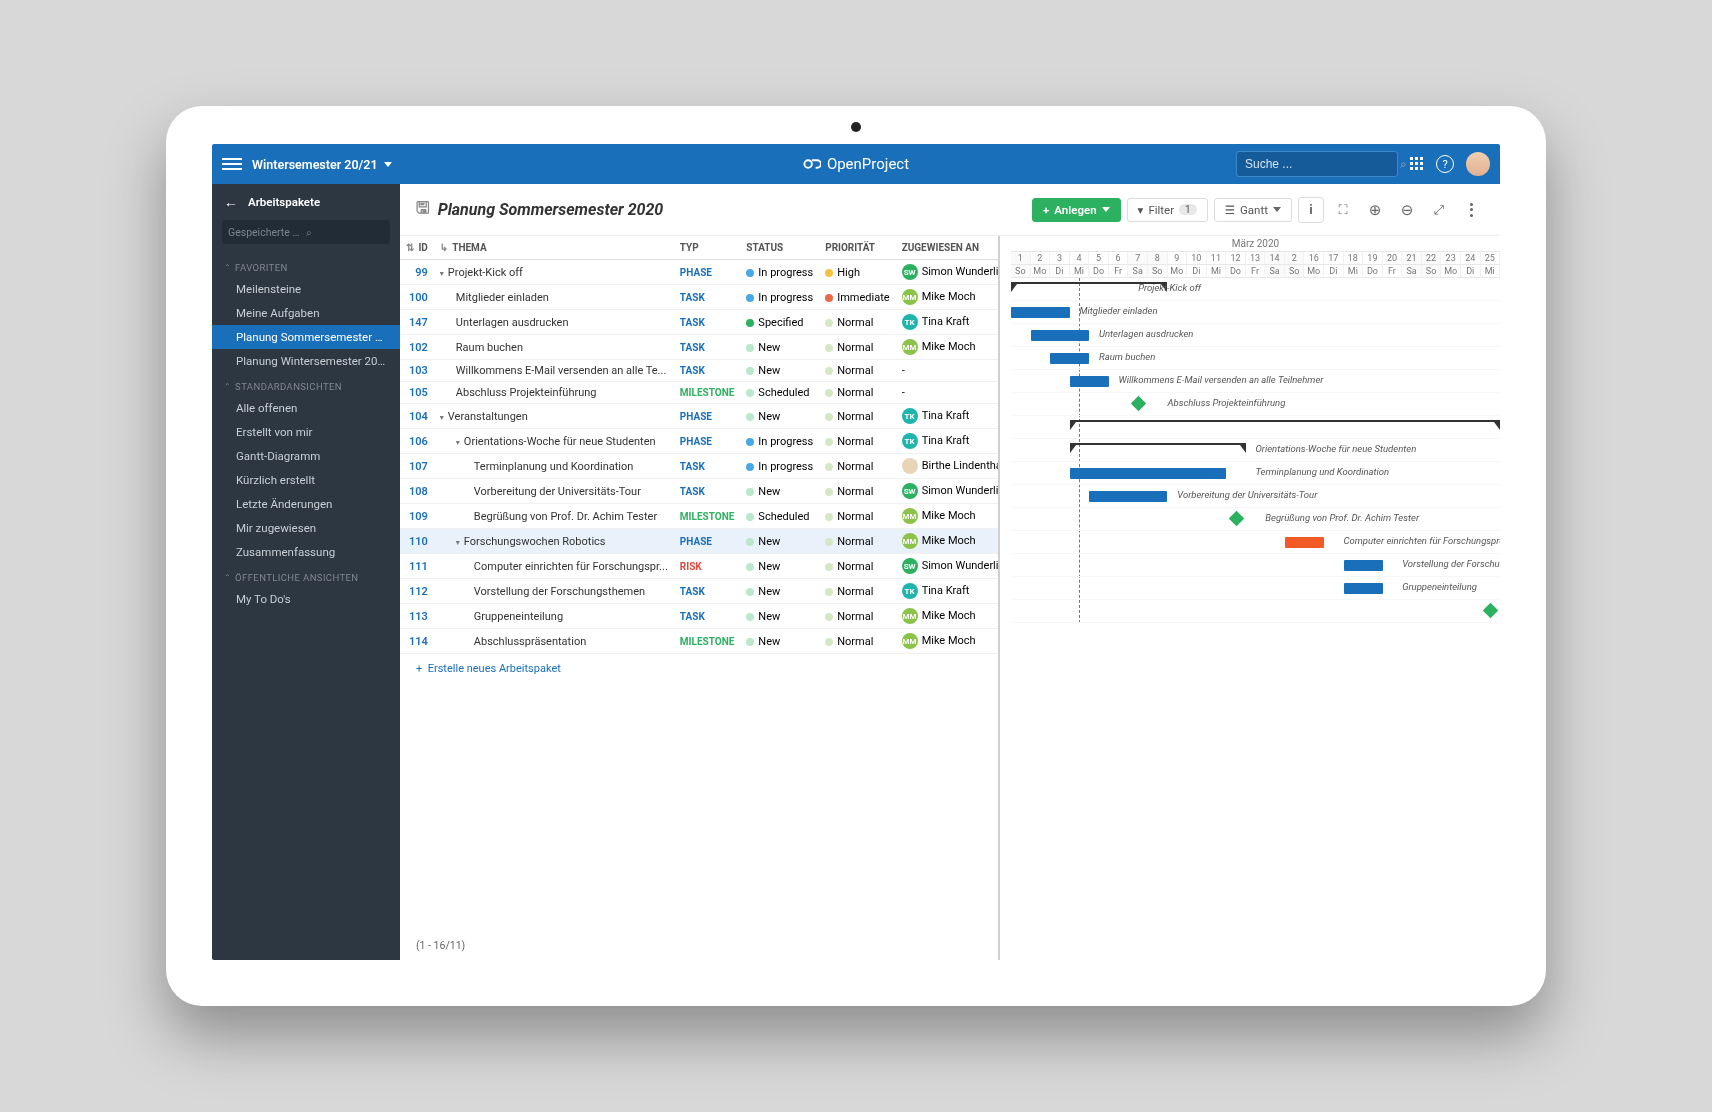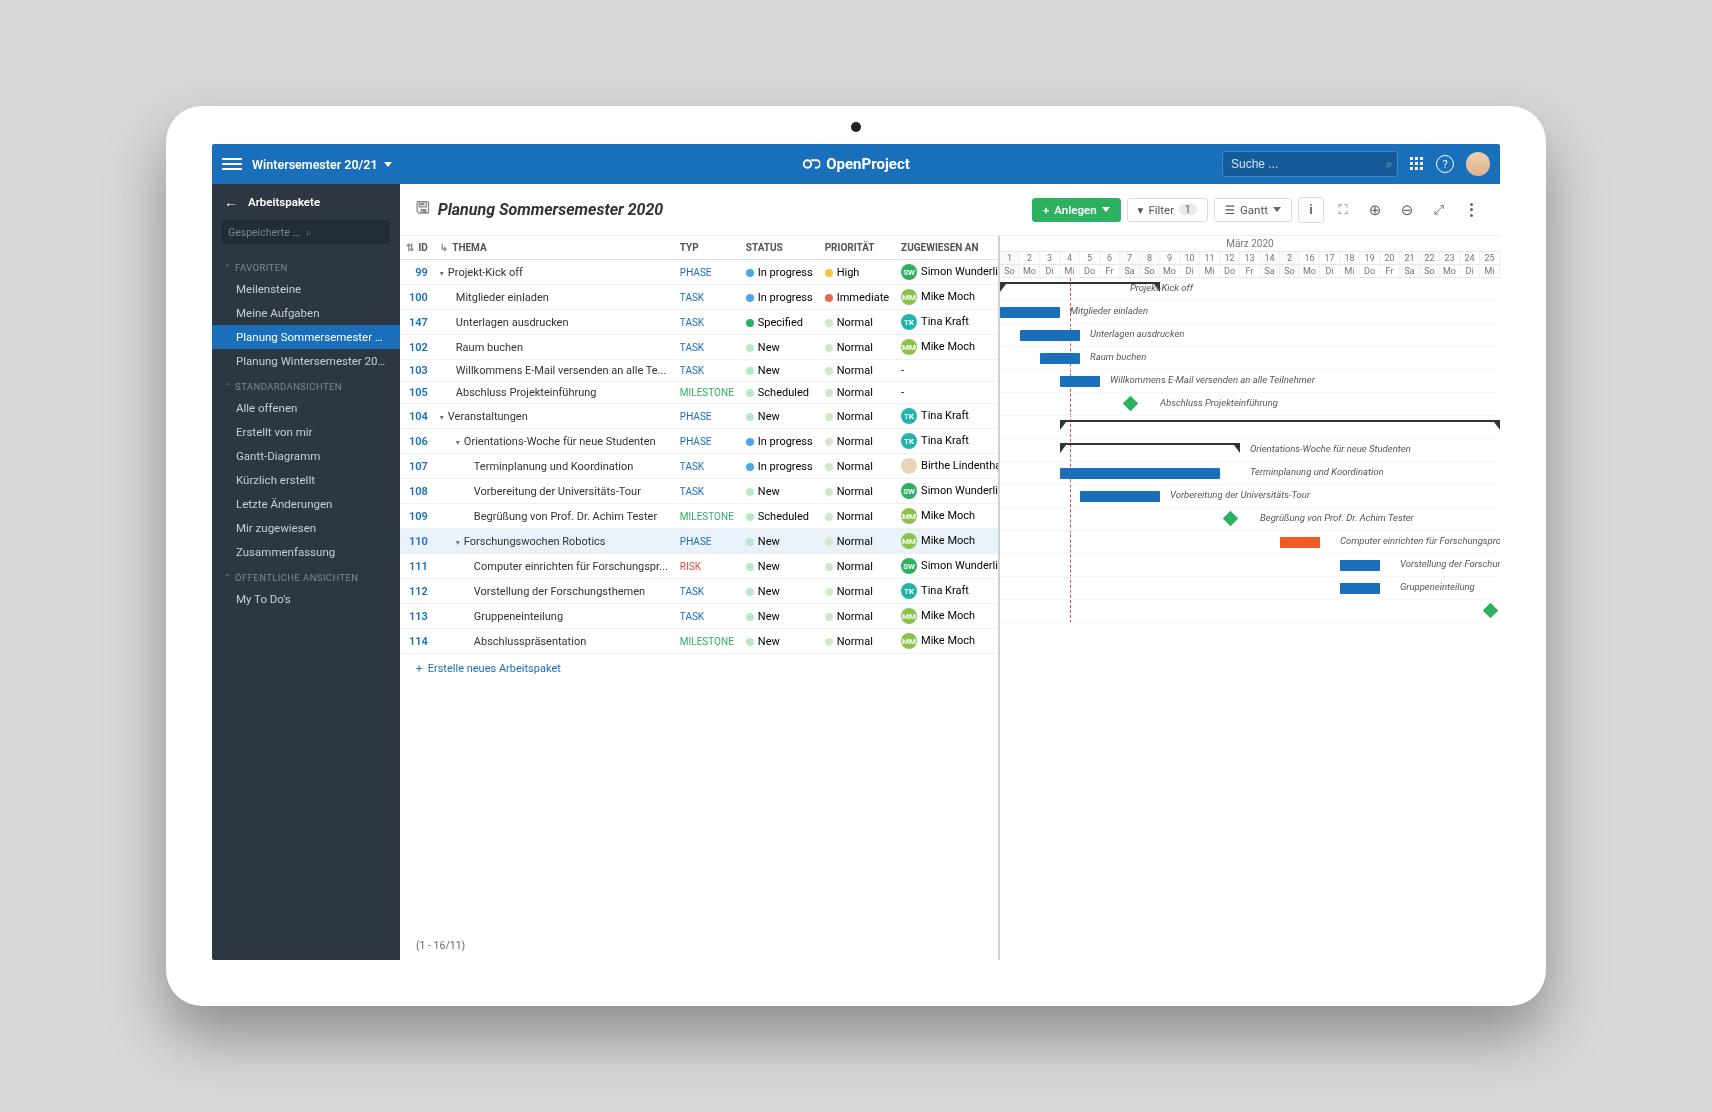"OpenProject" .brand { font-weight: 700 -> 400 }
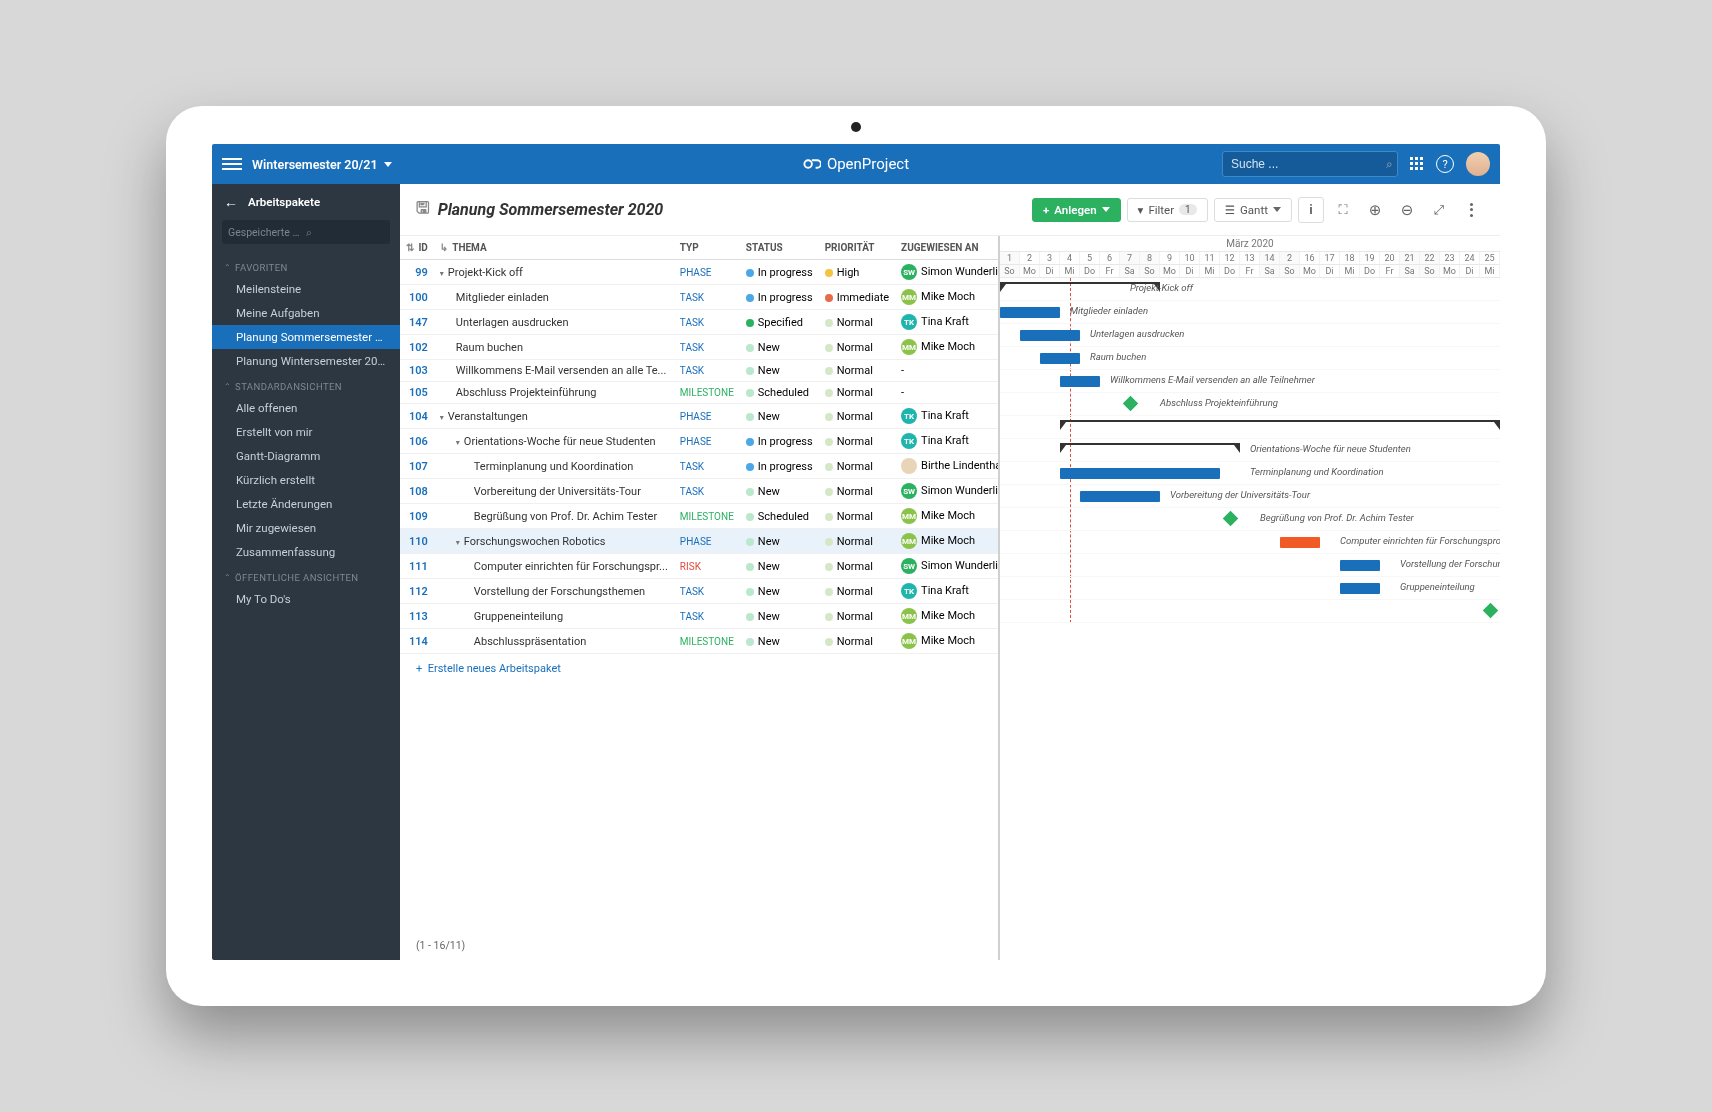"Suche ..." .search-wrap { width: 176px -> 162px }
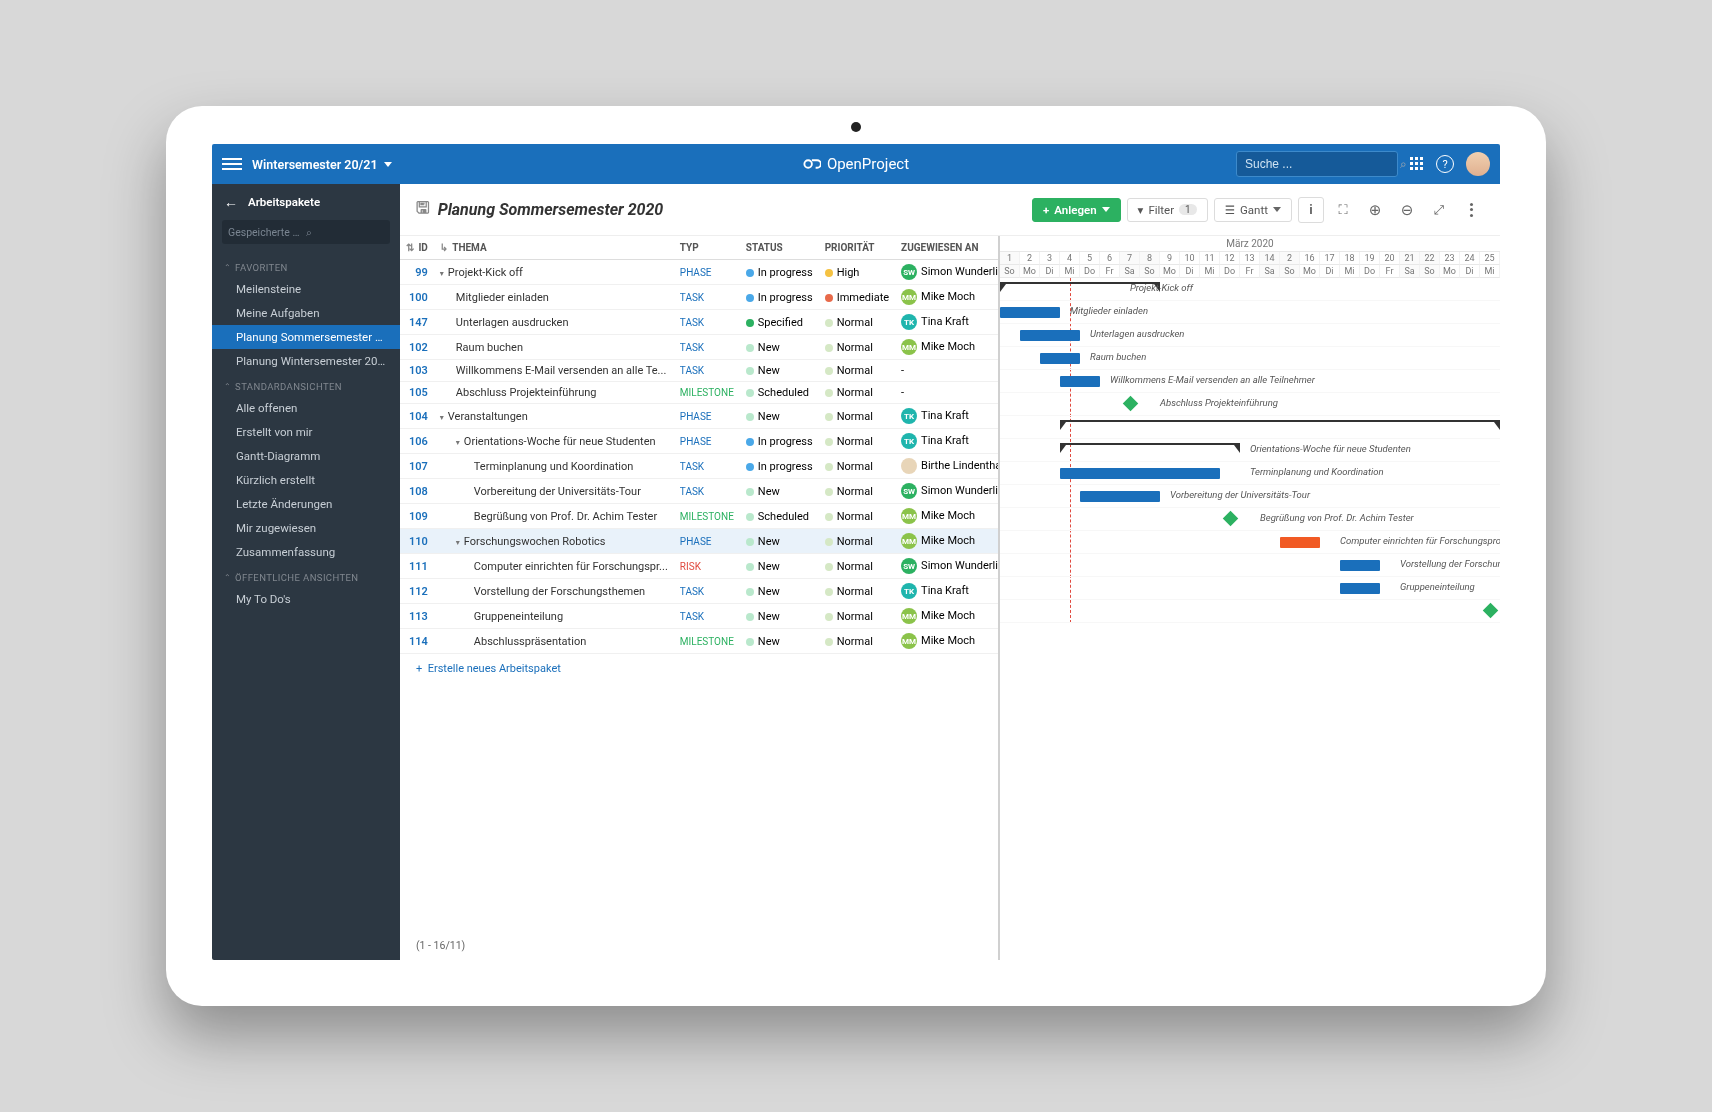"März 2020" .gantt-pane { margin-left: none -> 11px }
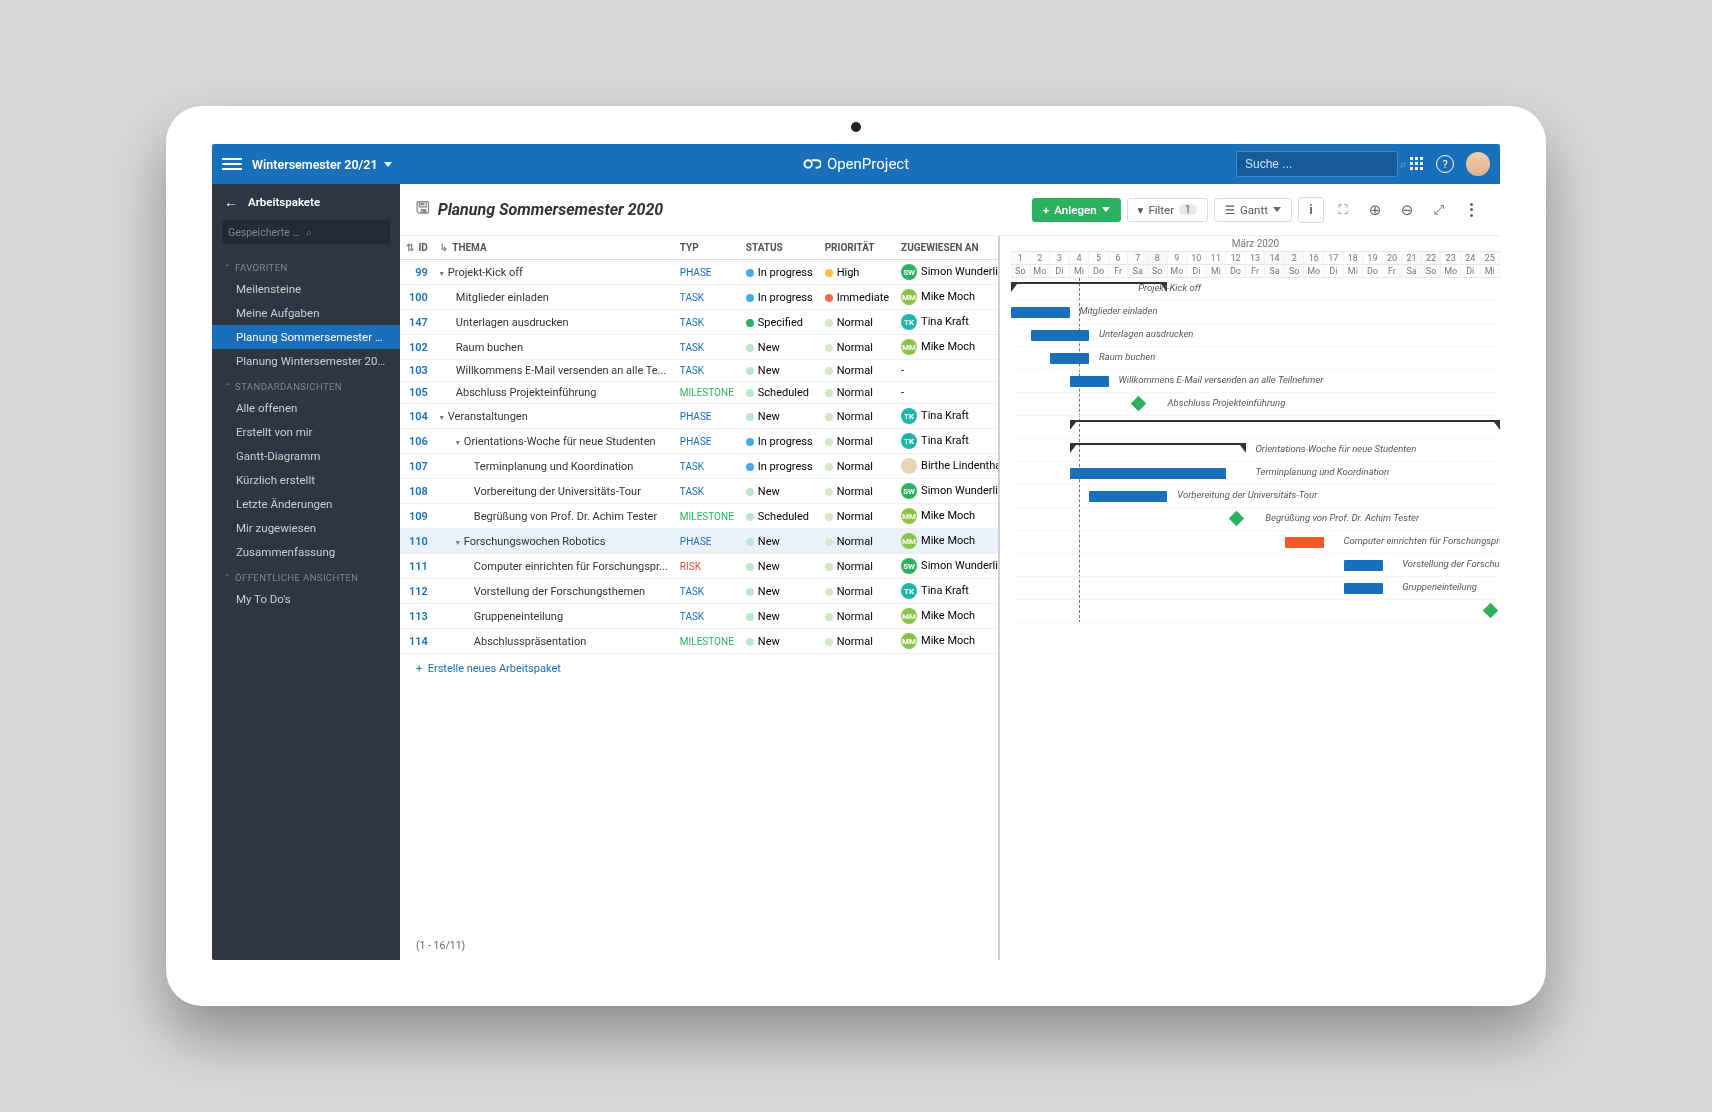"PHASE" .typ { font-weight: 400 -> 700 }
